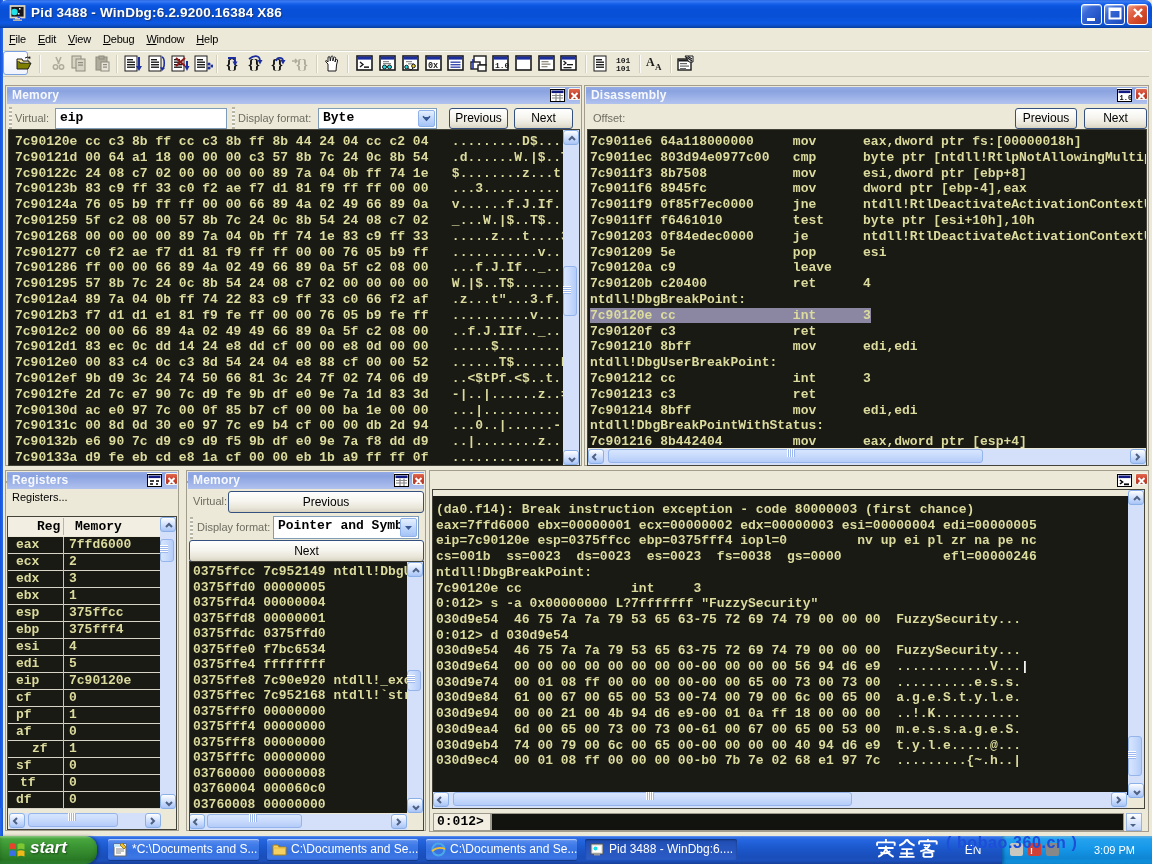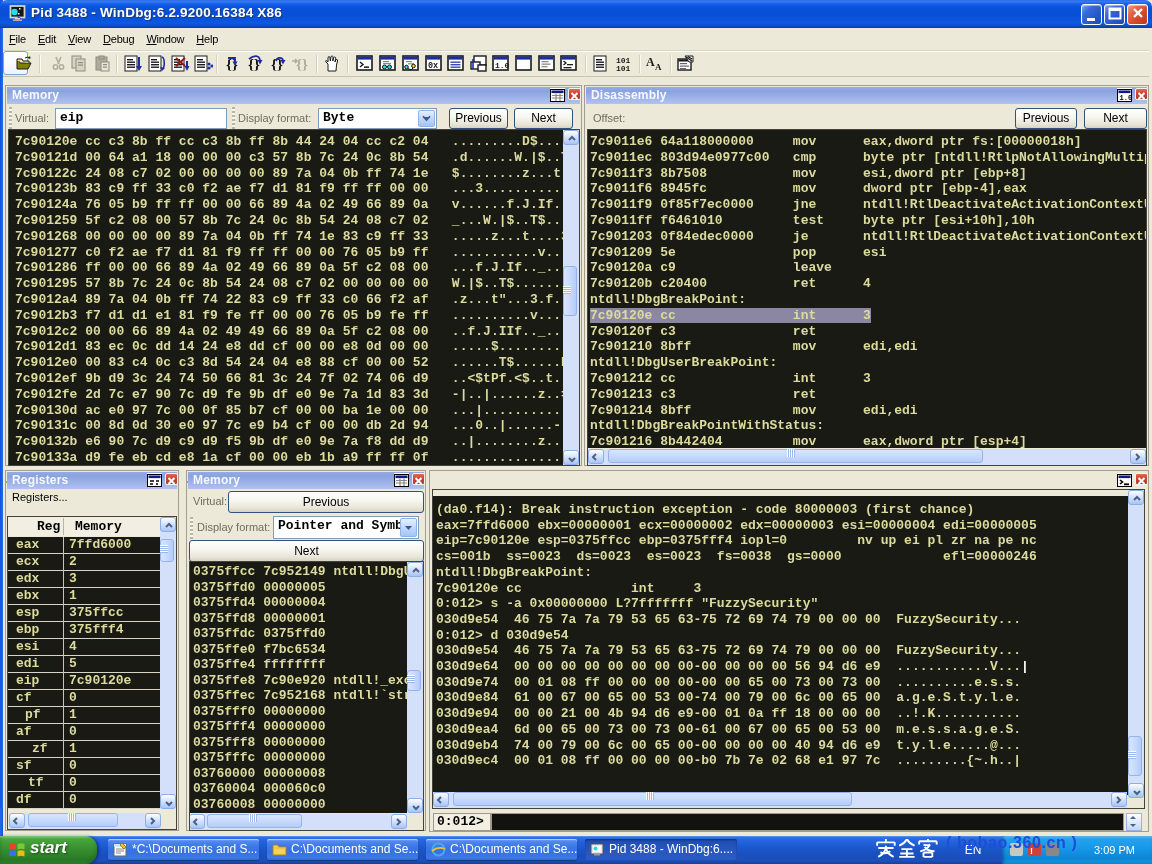"pf" span { margin-left: 17px -> 8px }
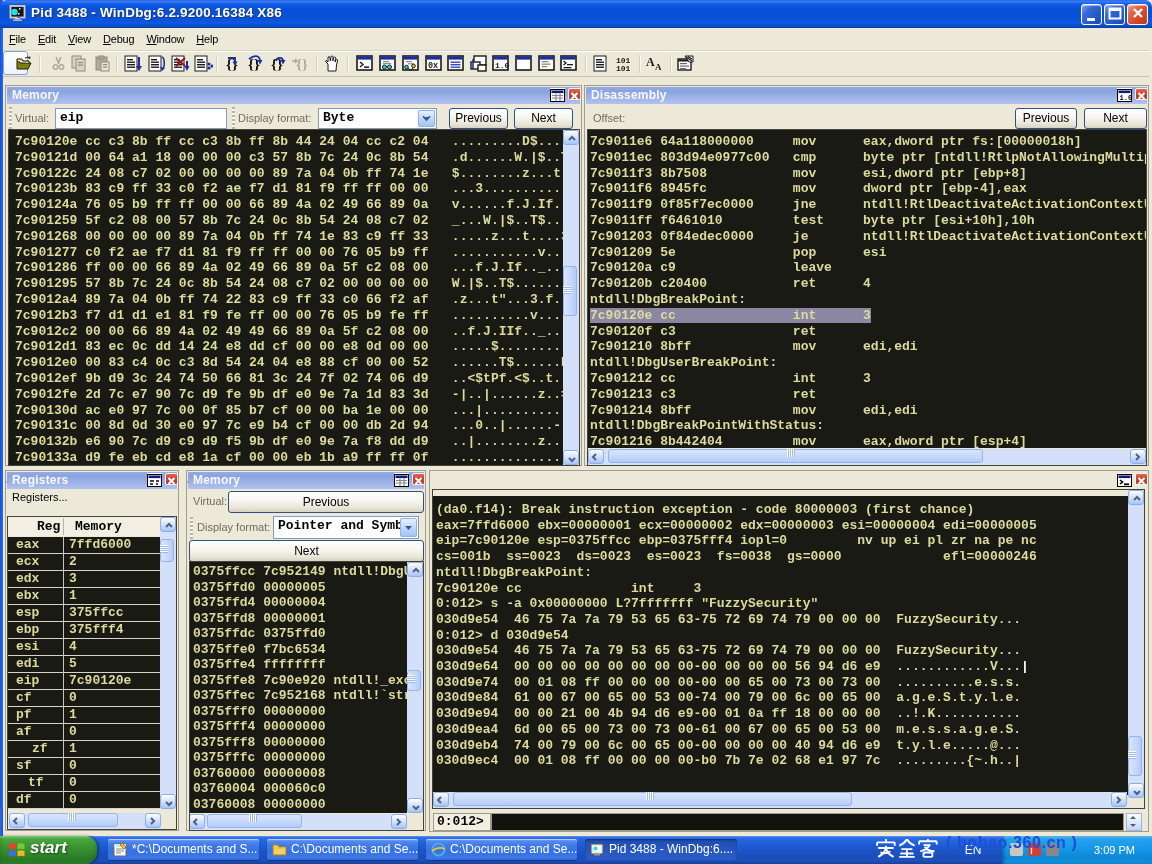"tf" span { margin-left: 20px -> 12px }
